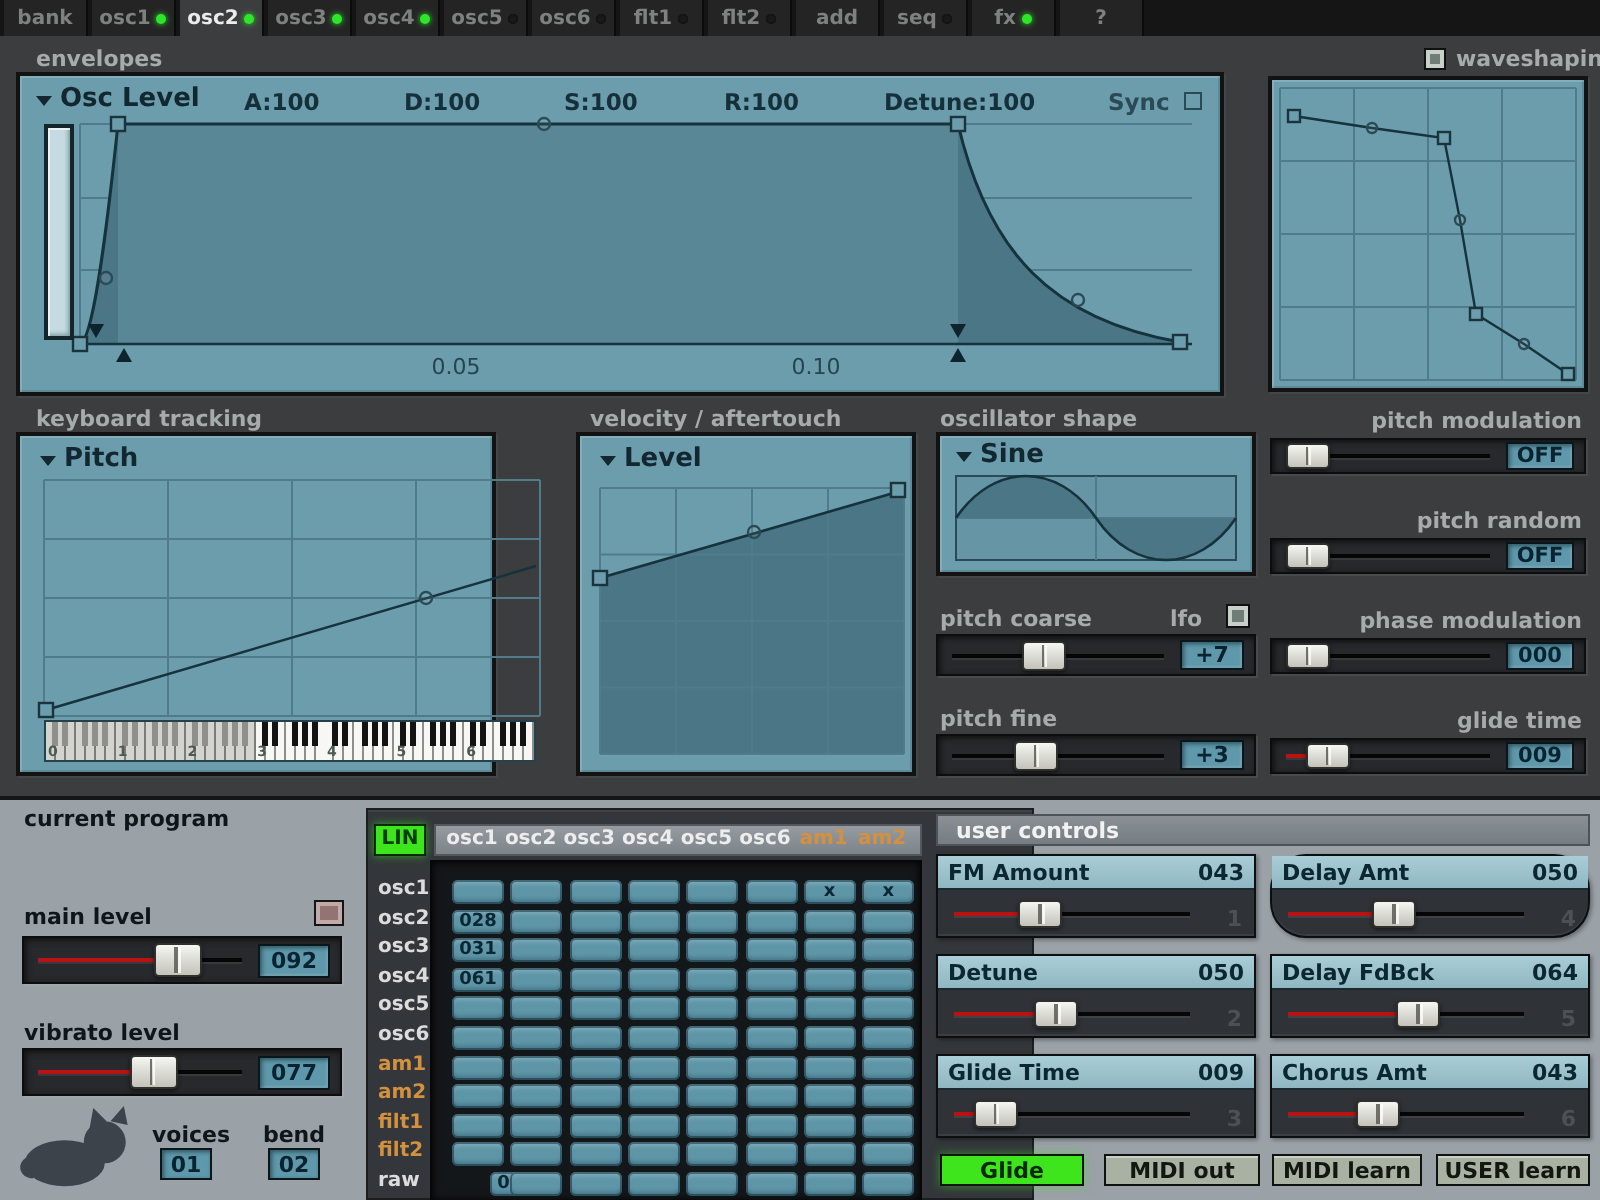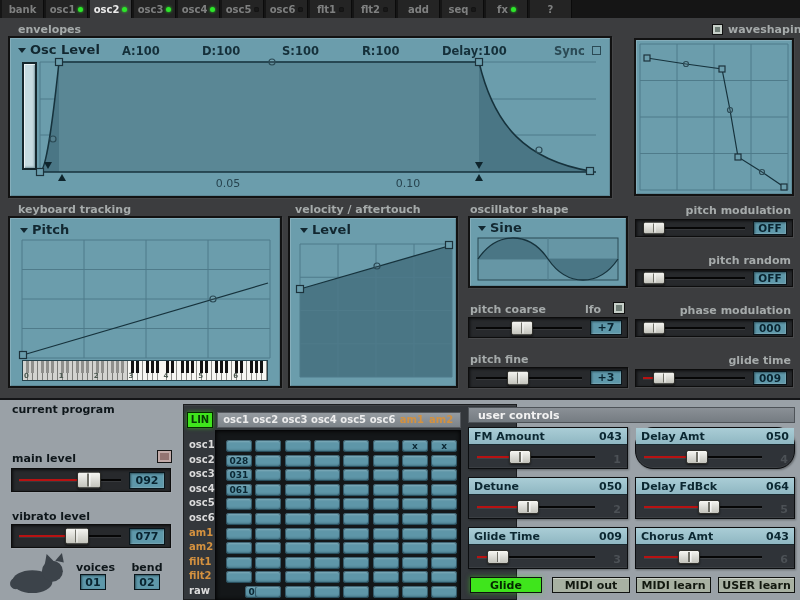"Delay:100" span.eparam { text: Delay:100 -> Detune:100 }
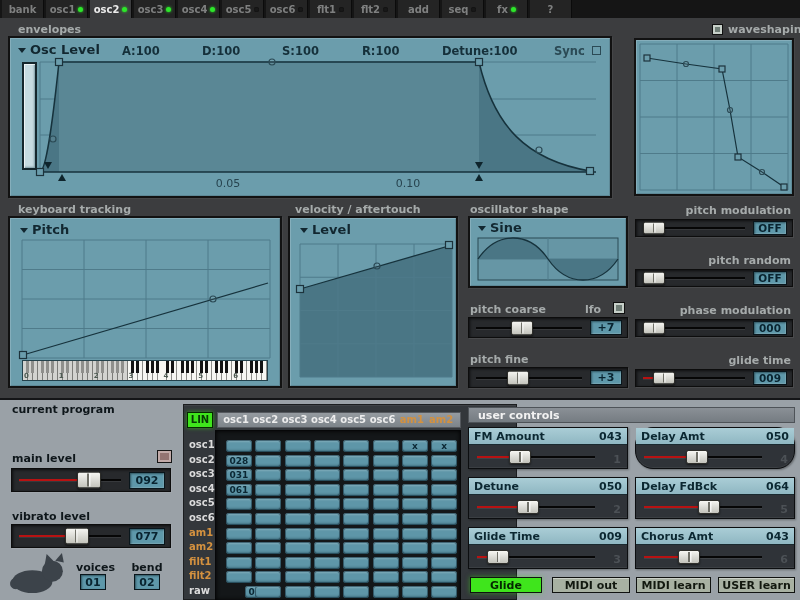"Pitch" div.panel { width: 274px -> 240px }
